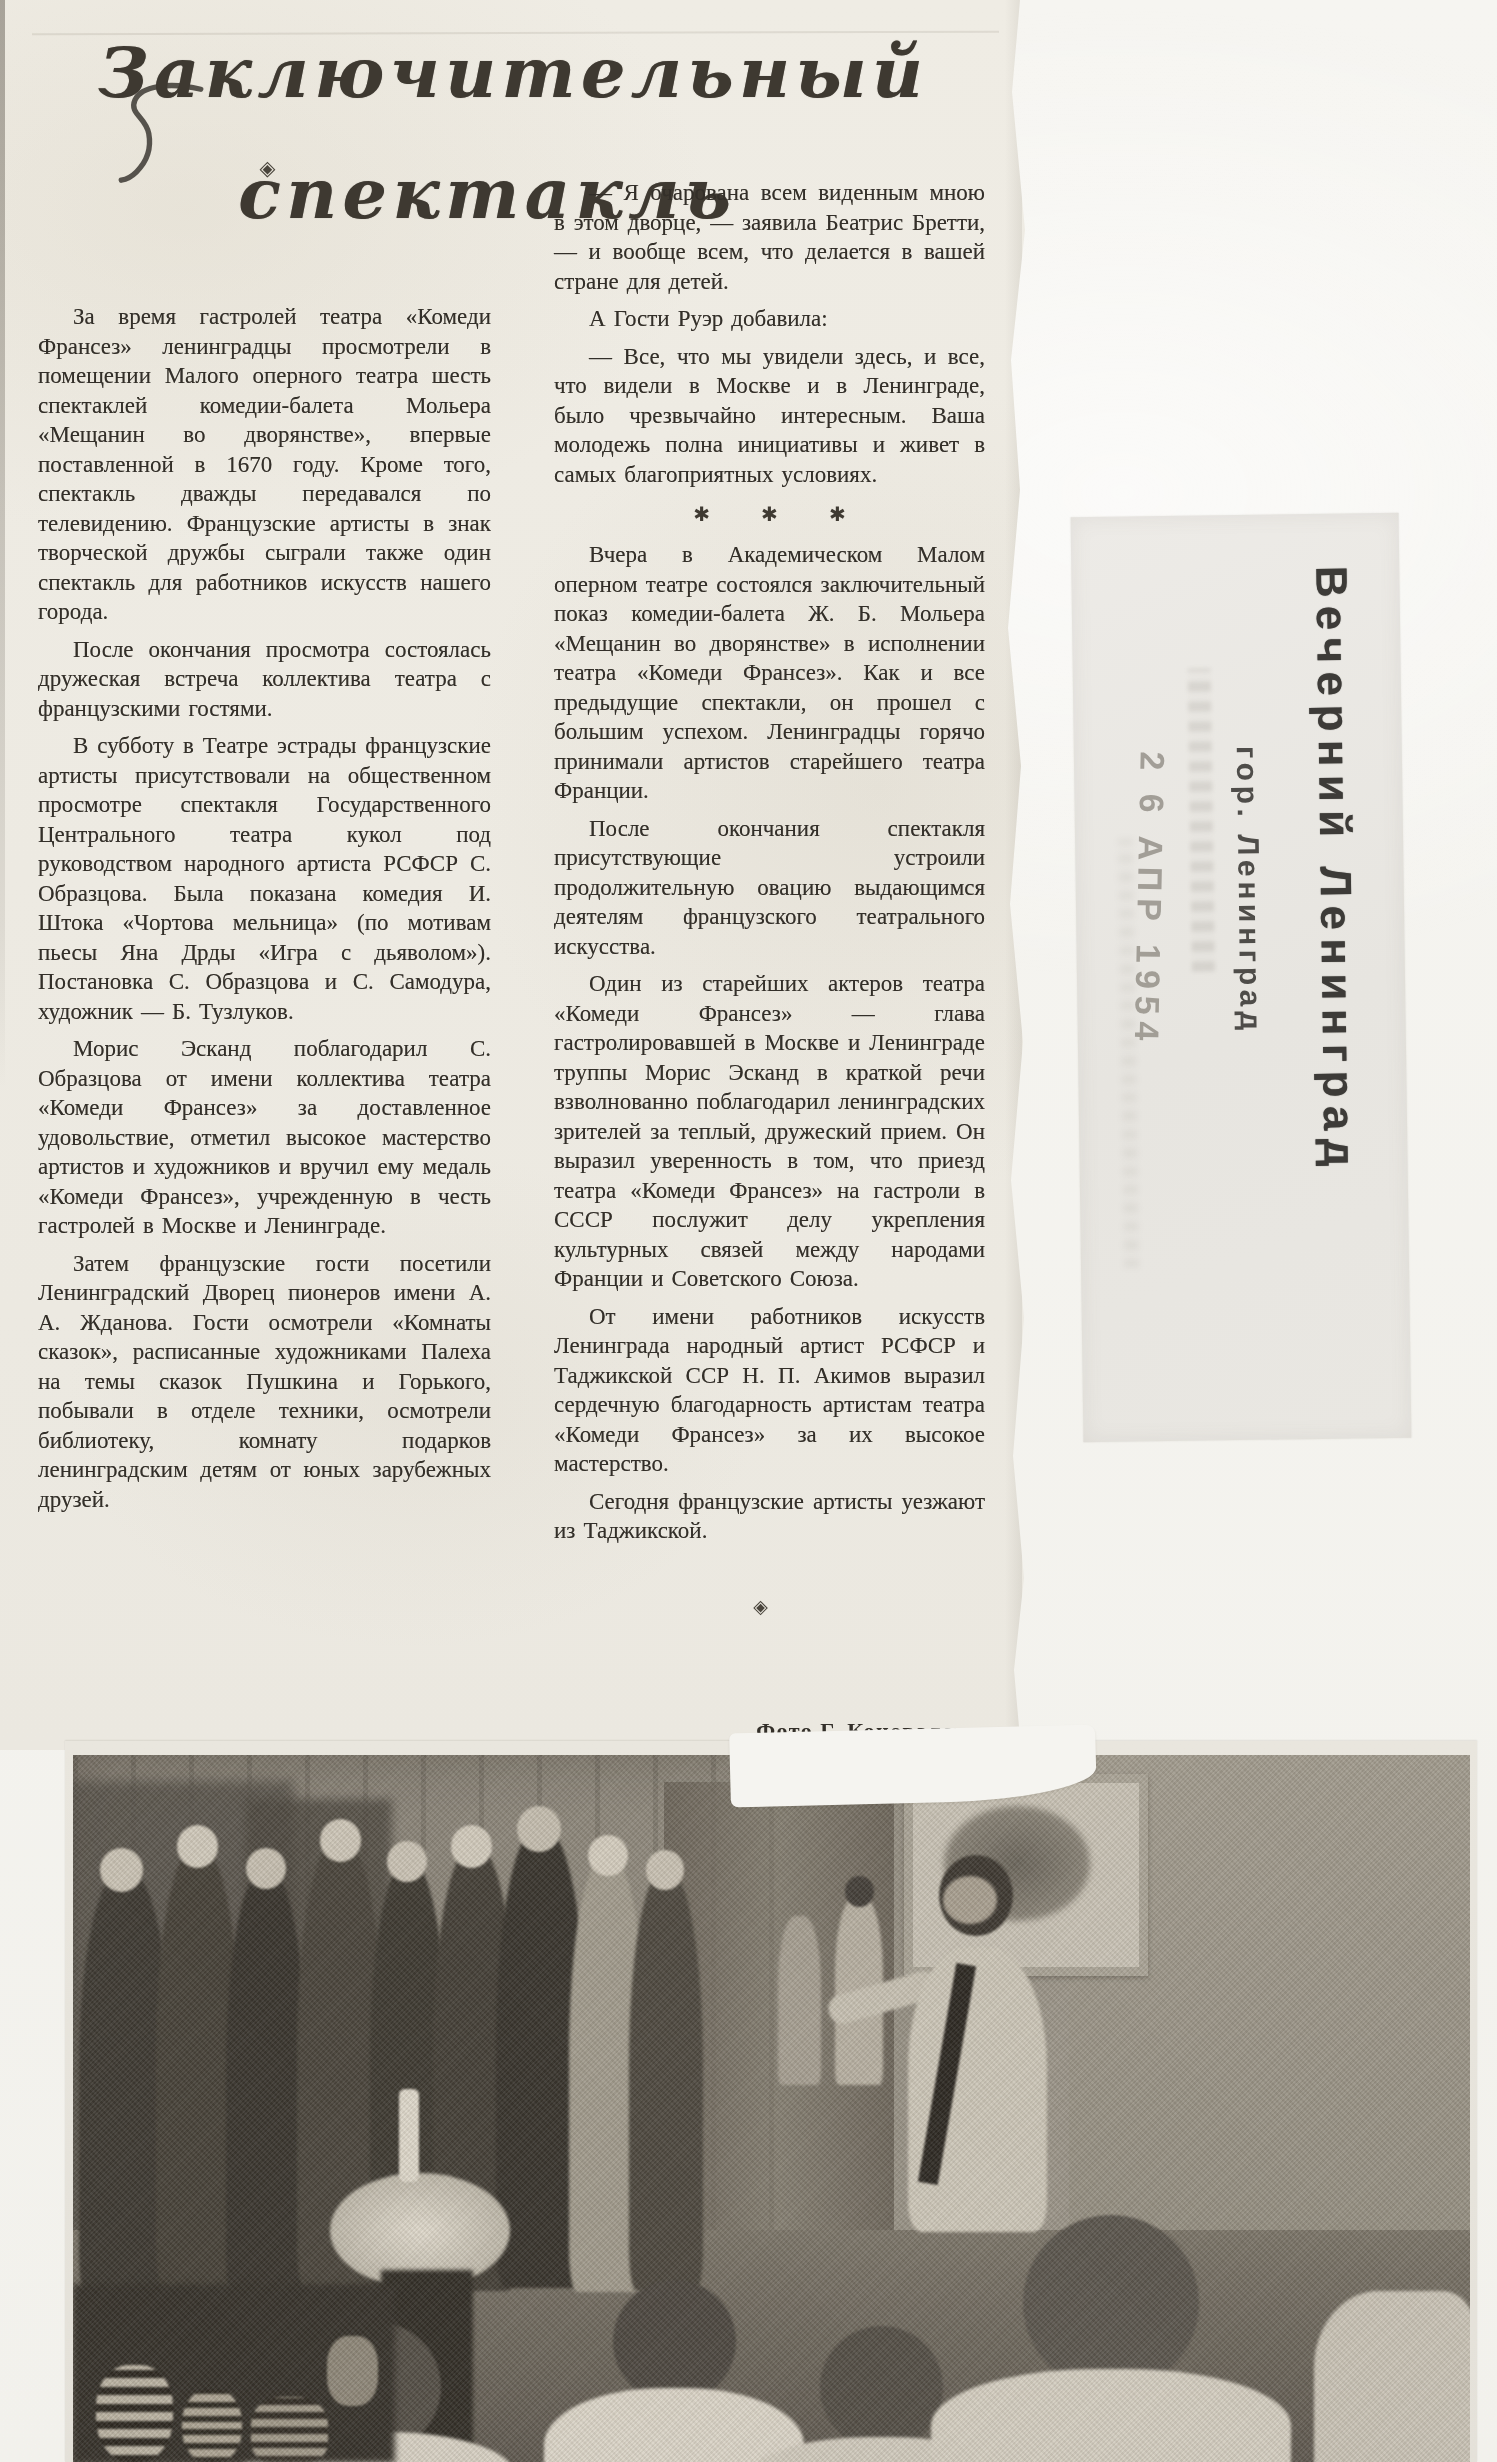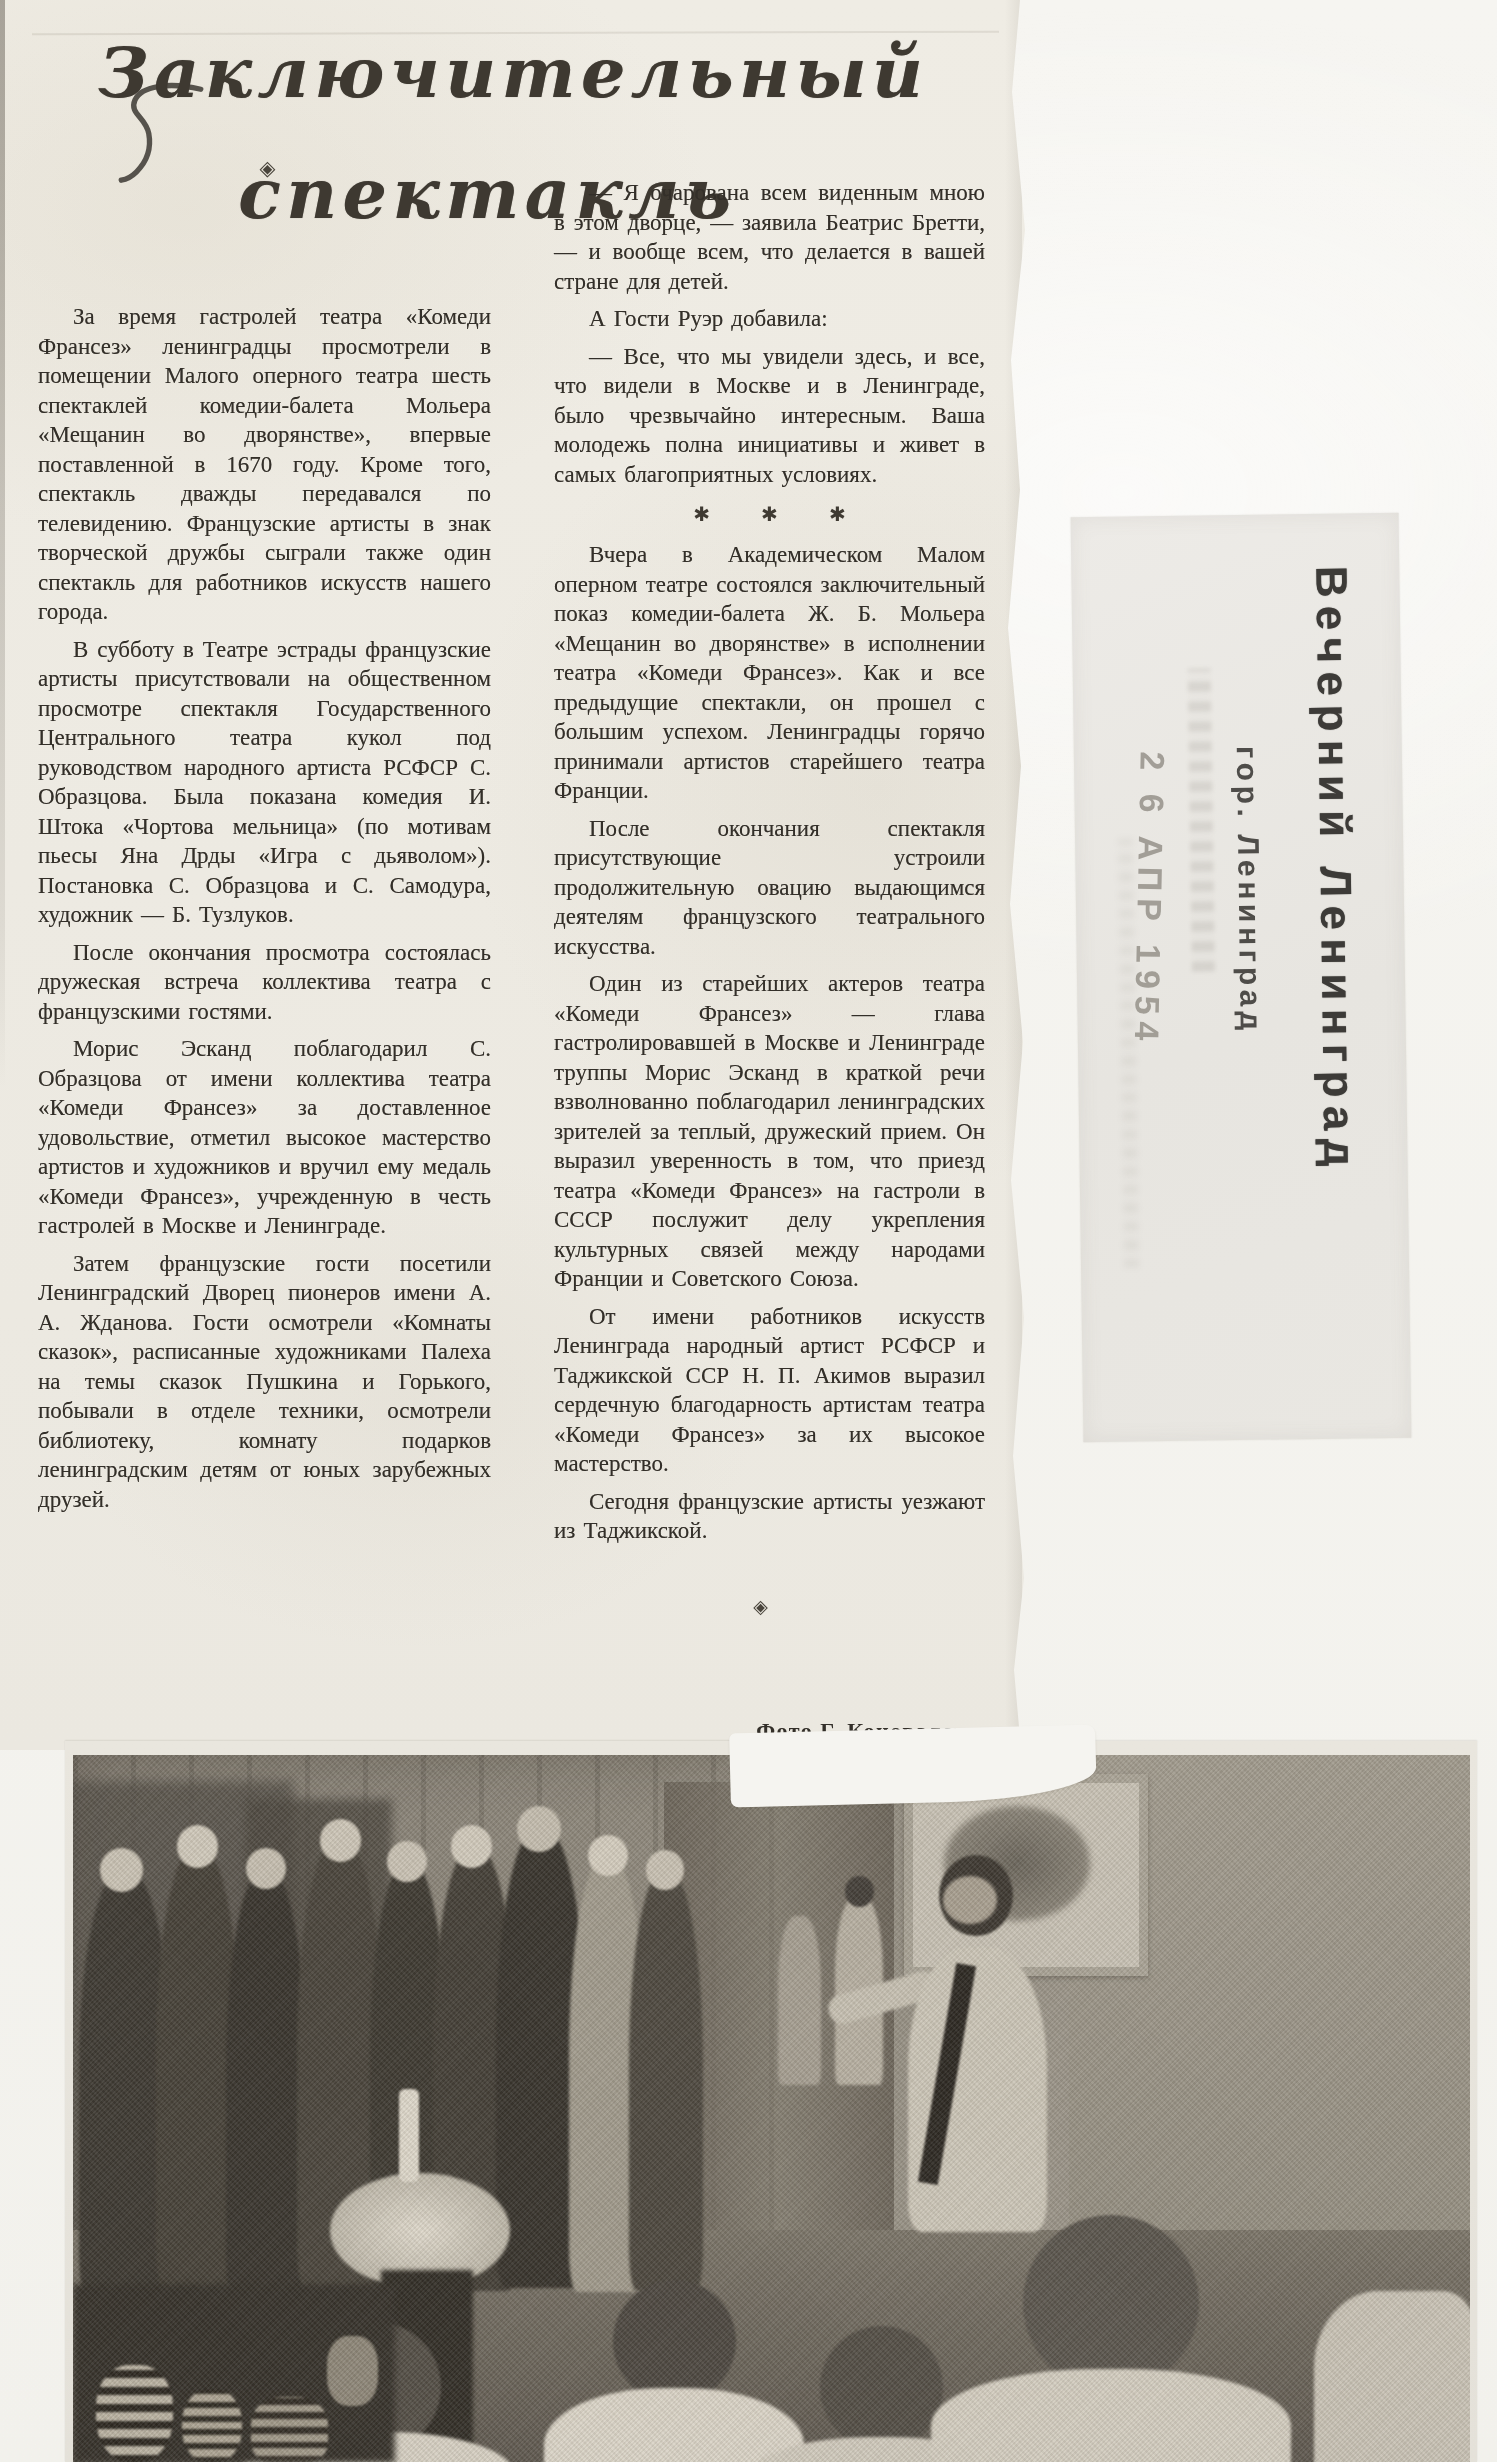"В субботу в Театре эстрады" p { order: before "После окончания просмотра состоялась" -> after "После окончания просмотра состоялась" }
